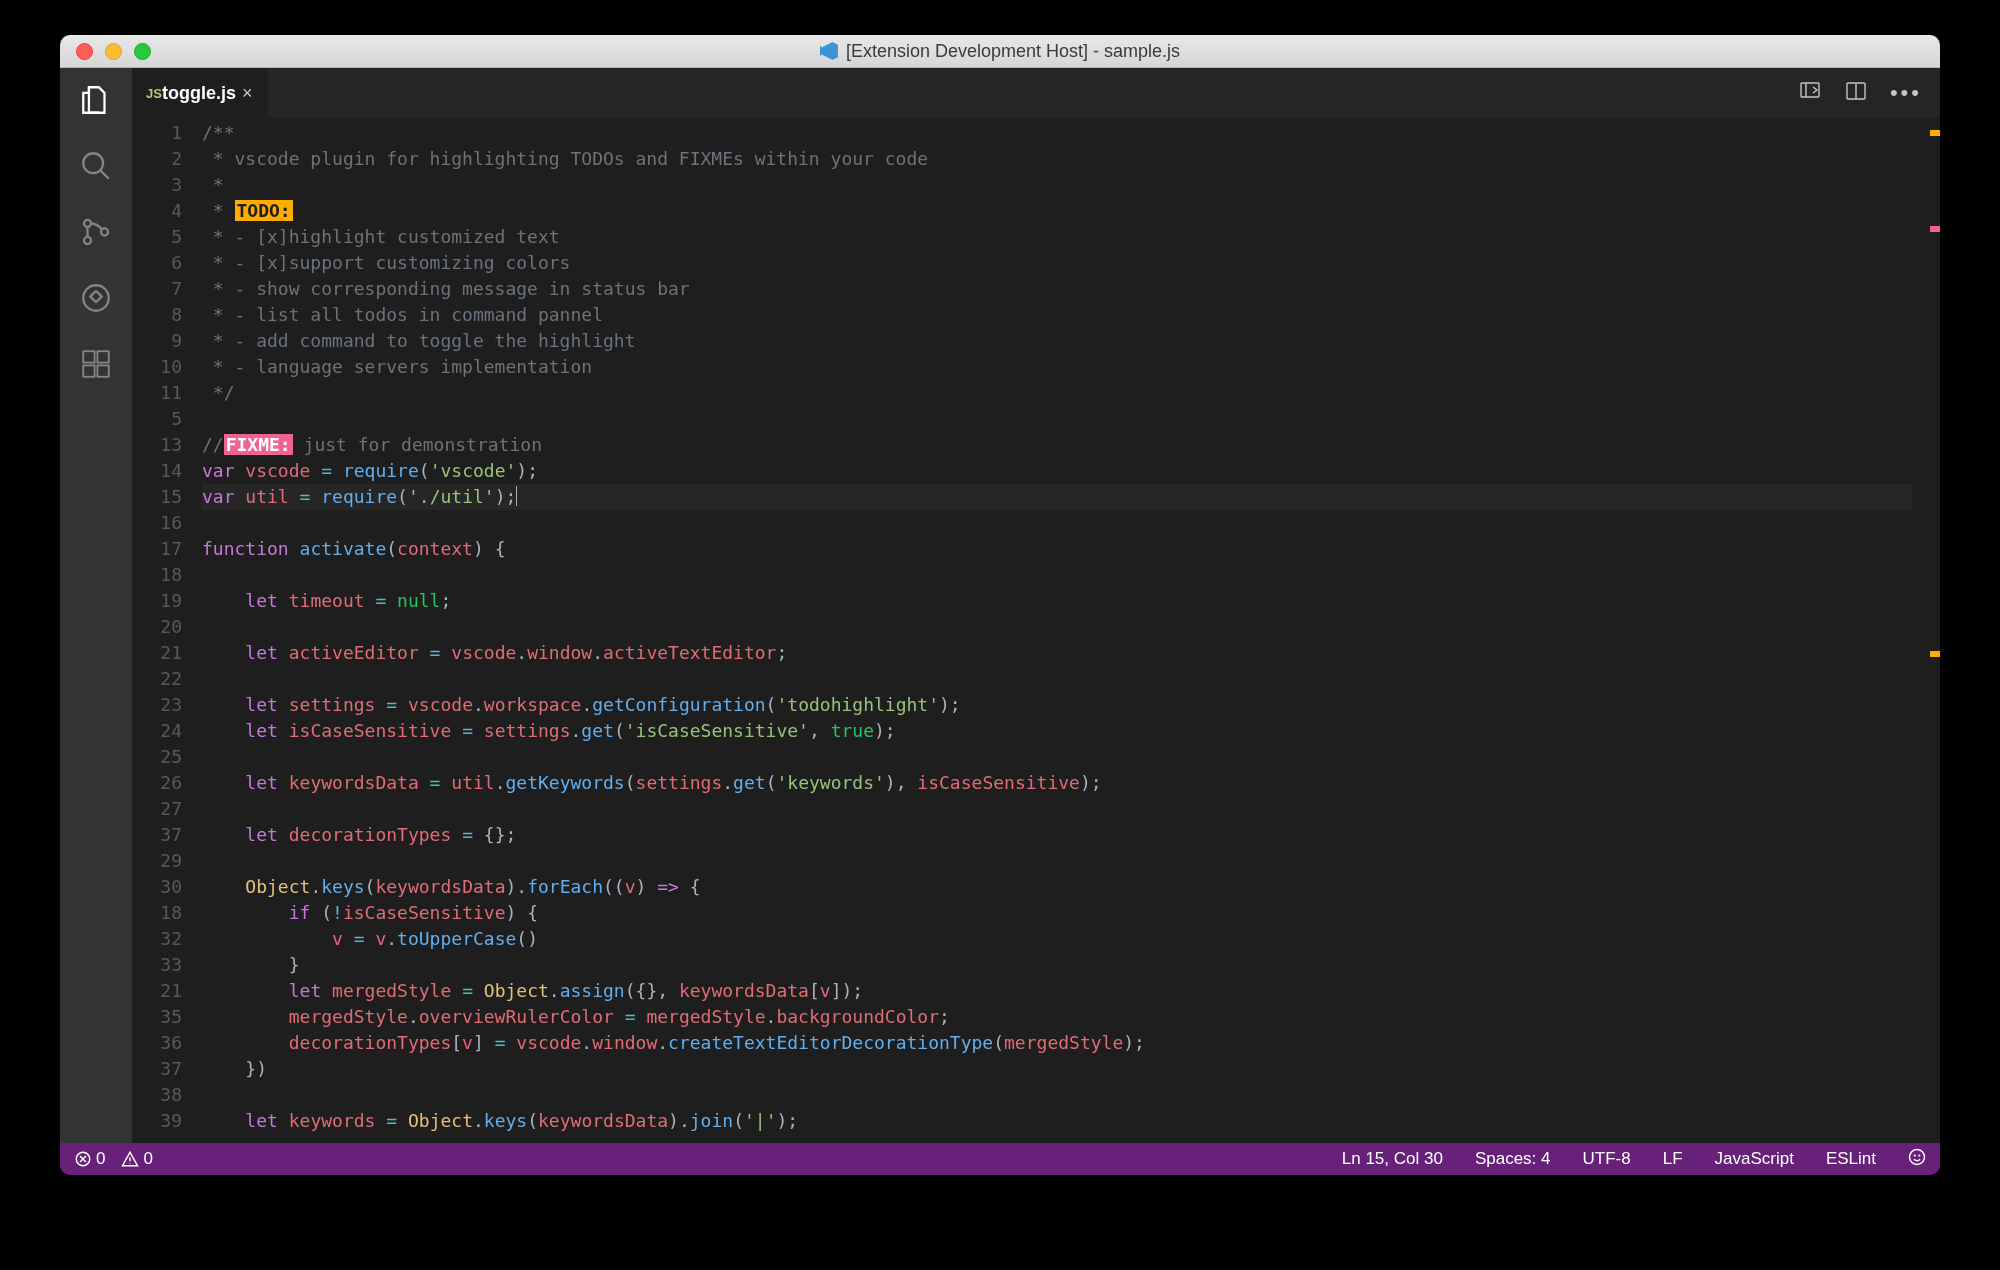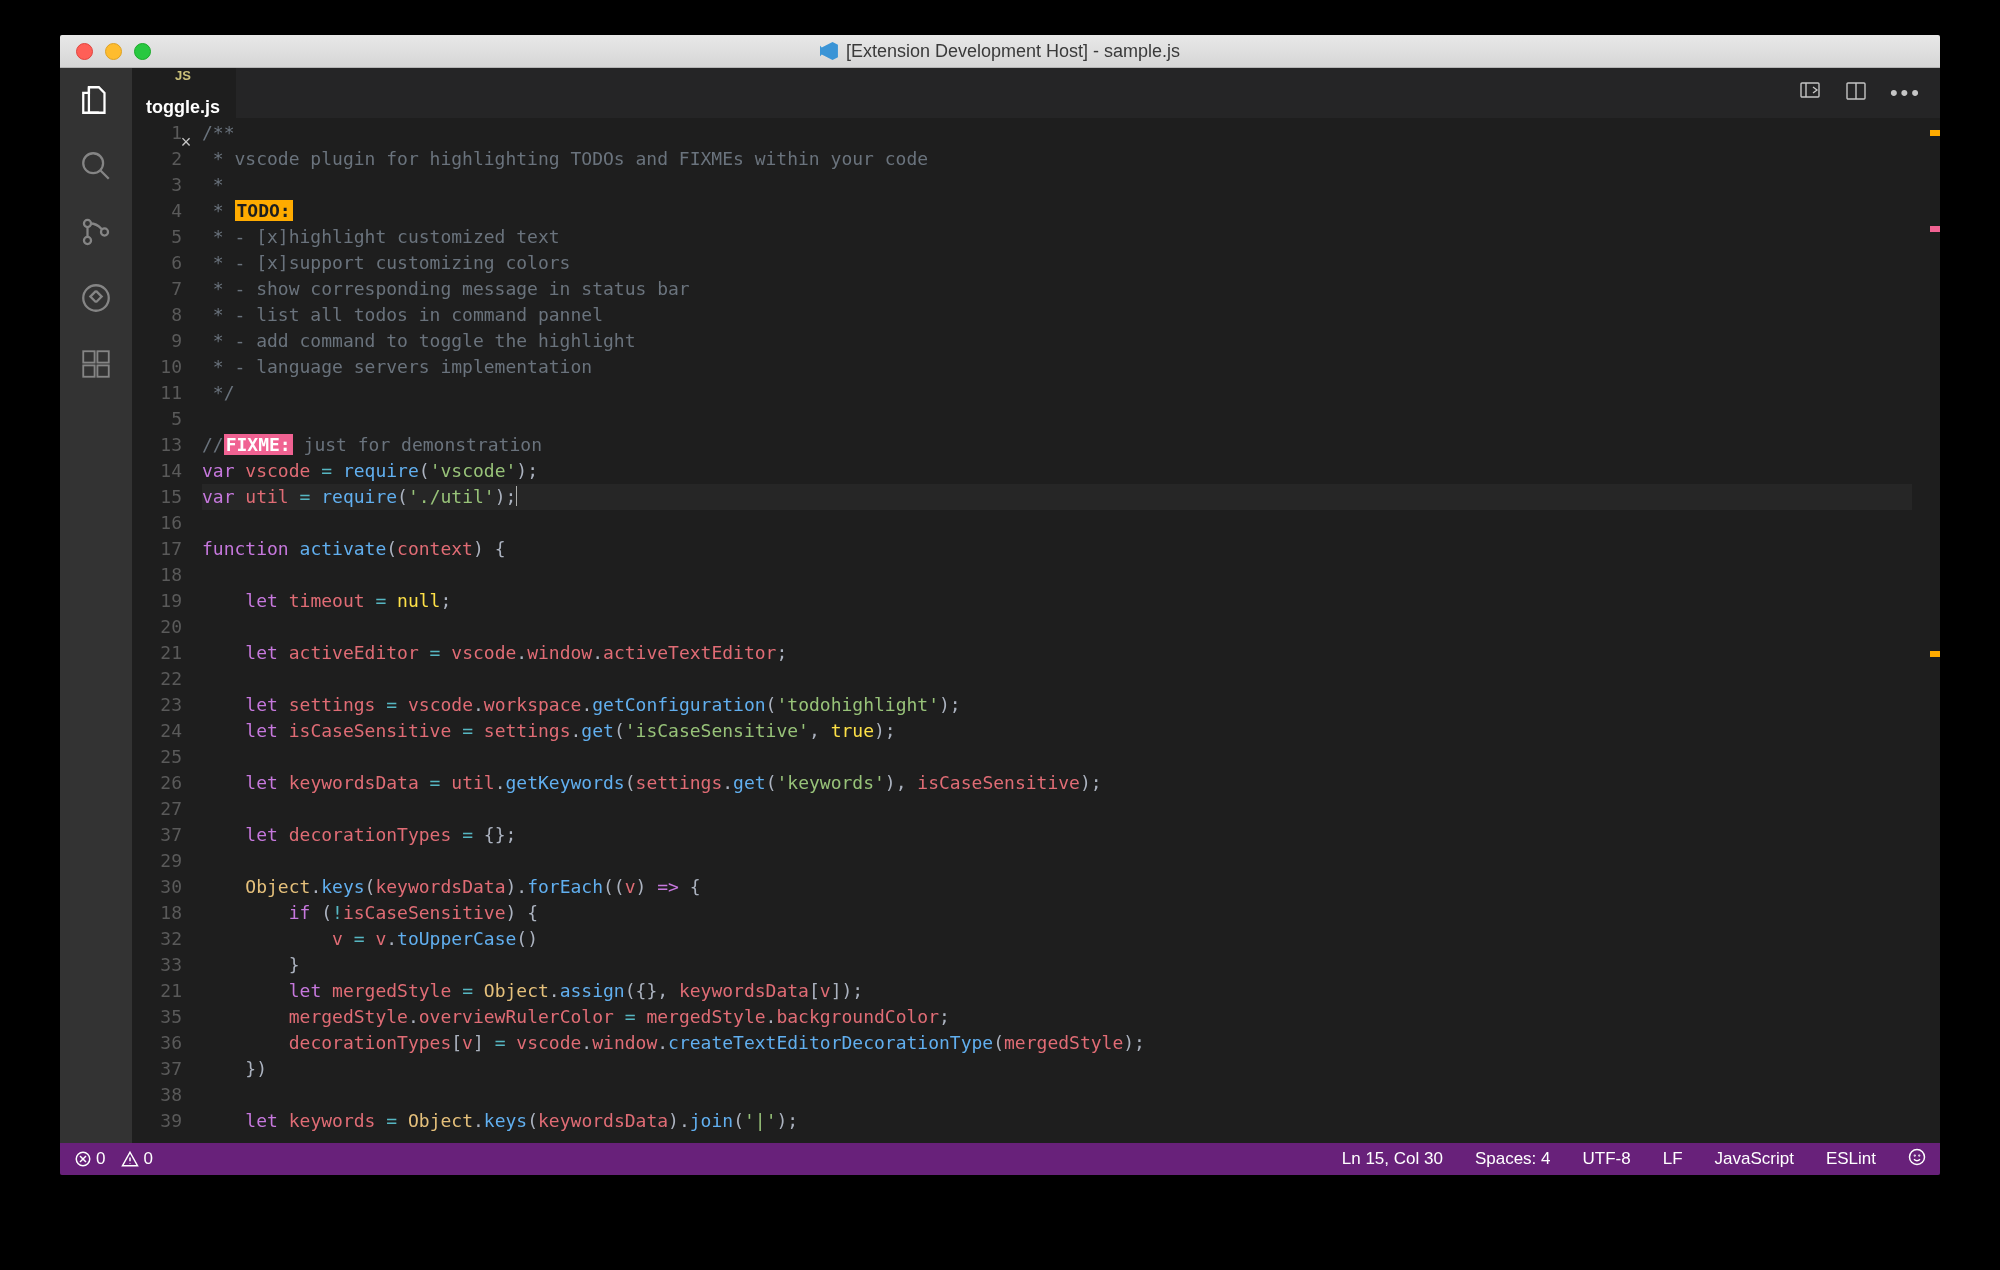"[Extension Development Host] - sample.js" .window { border-radius: 2px -> 10px }
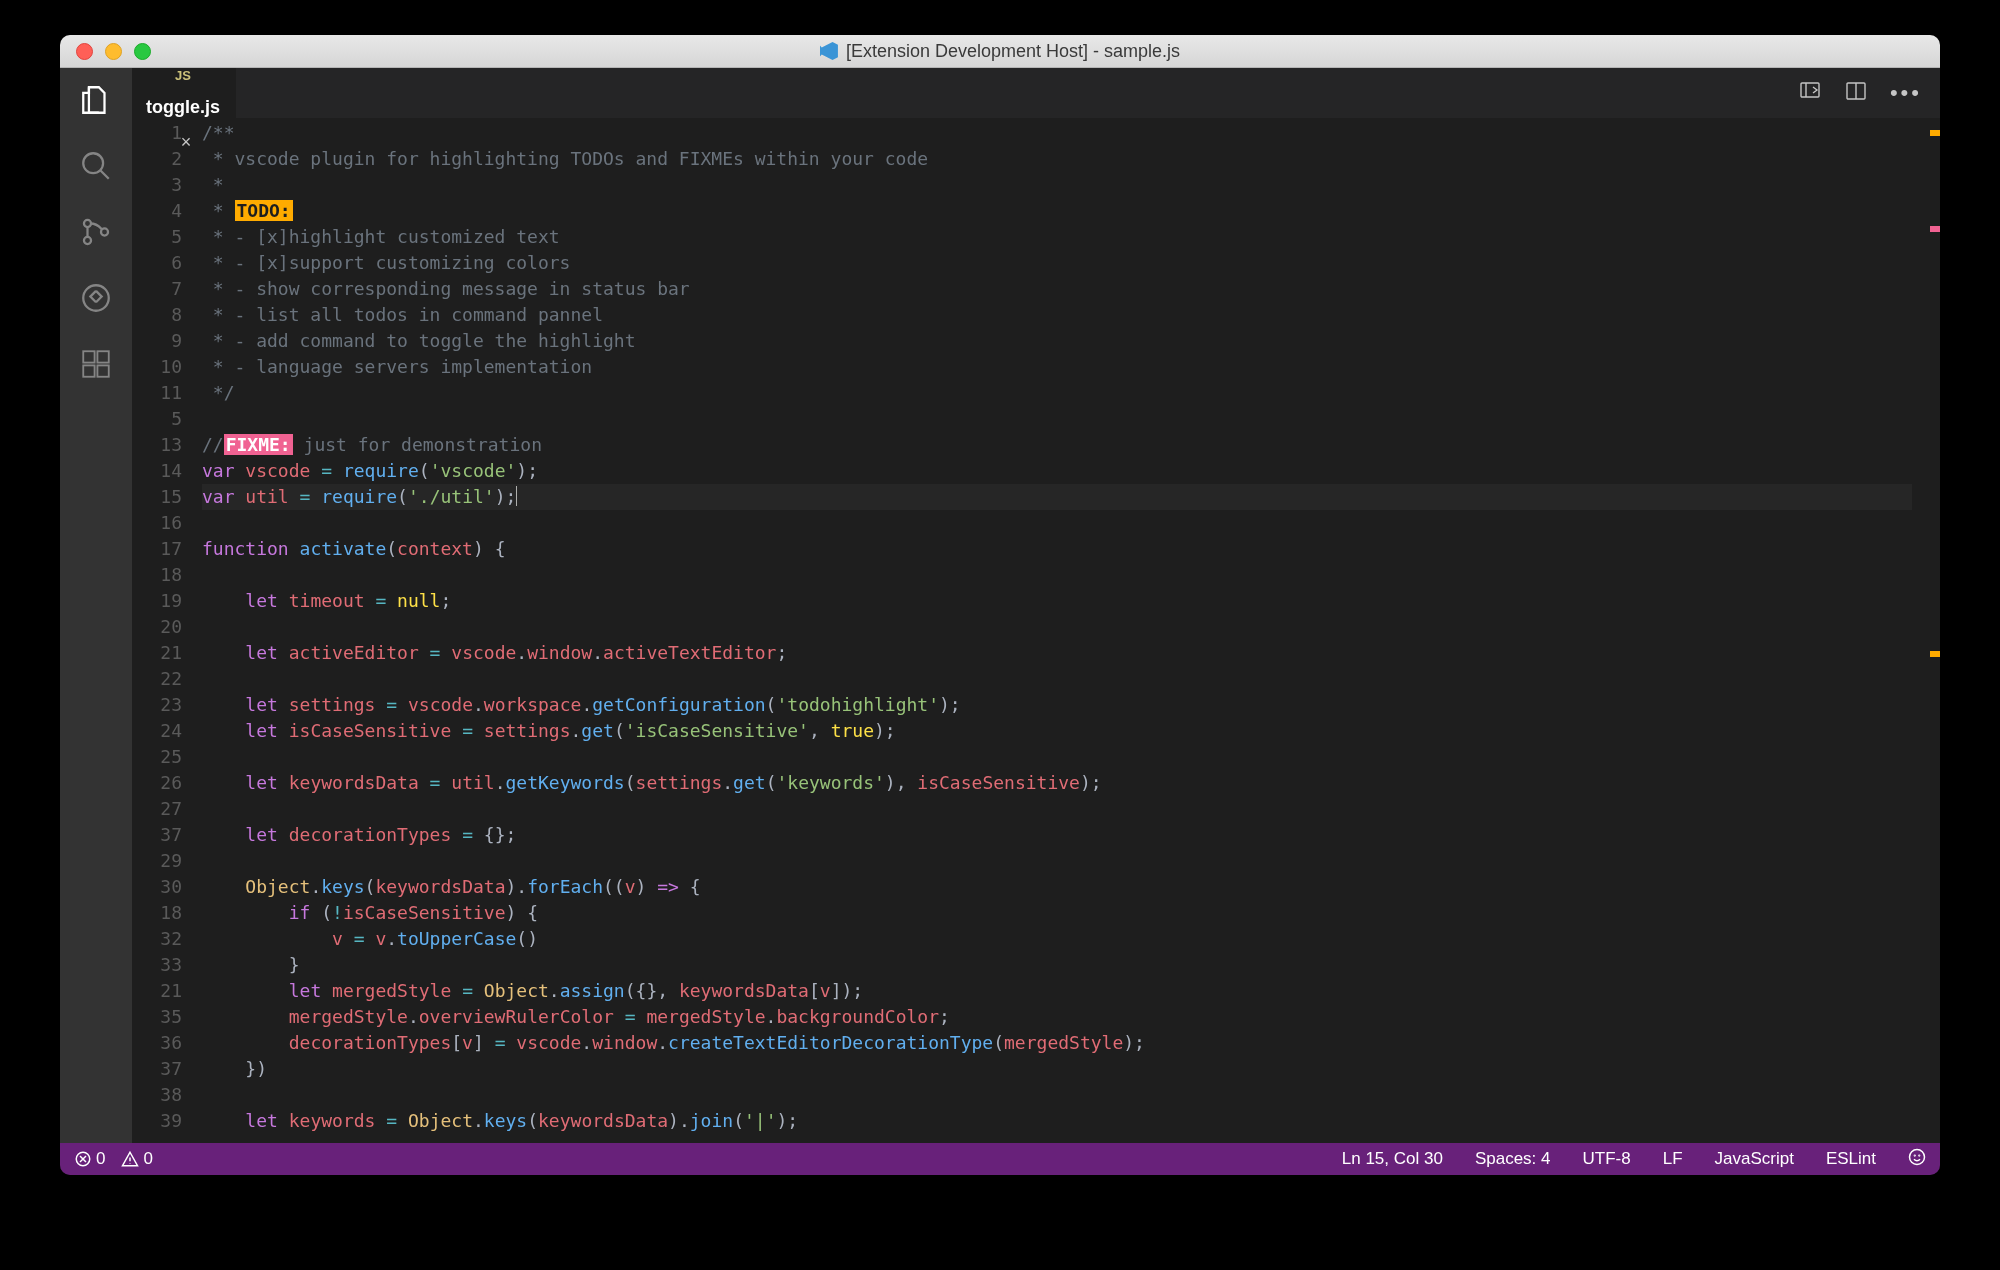"JS" .tab { flex-direction: column -> none; gap: 14px -> 0 }
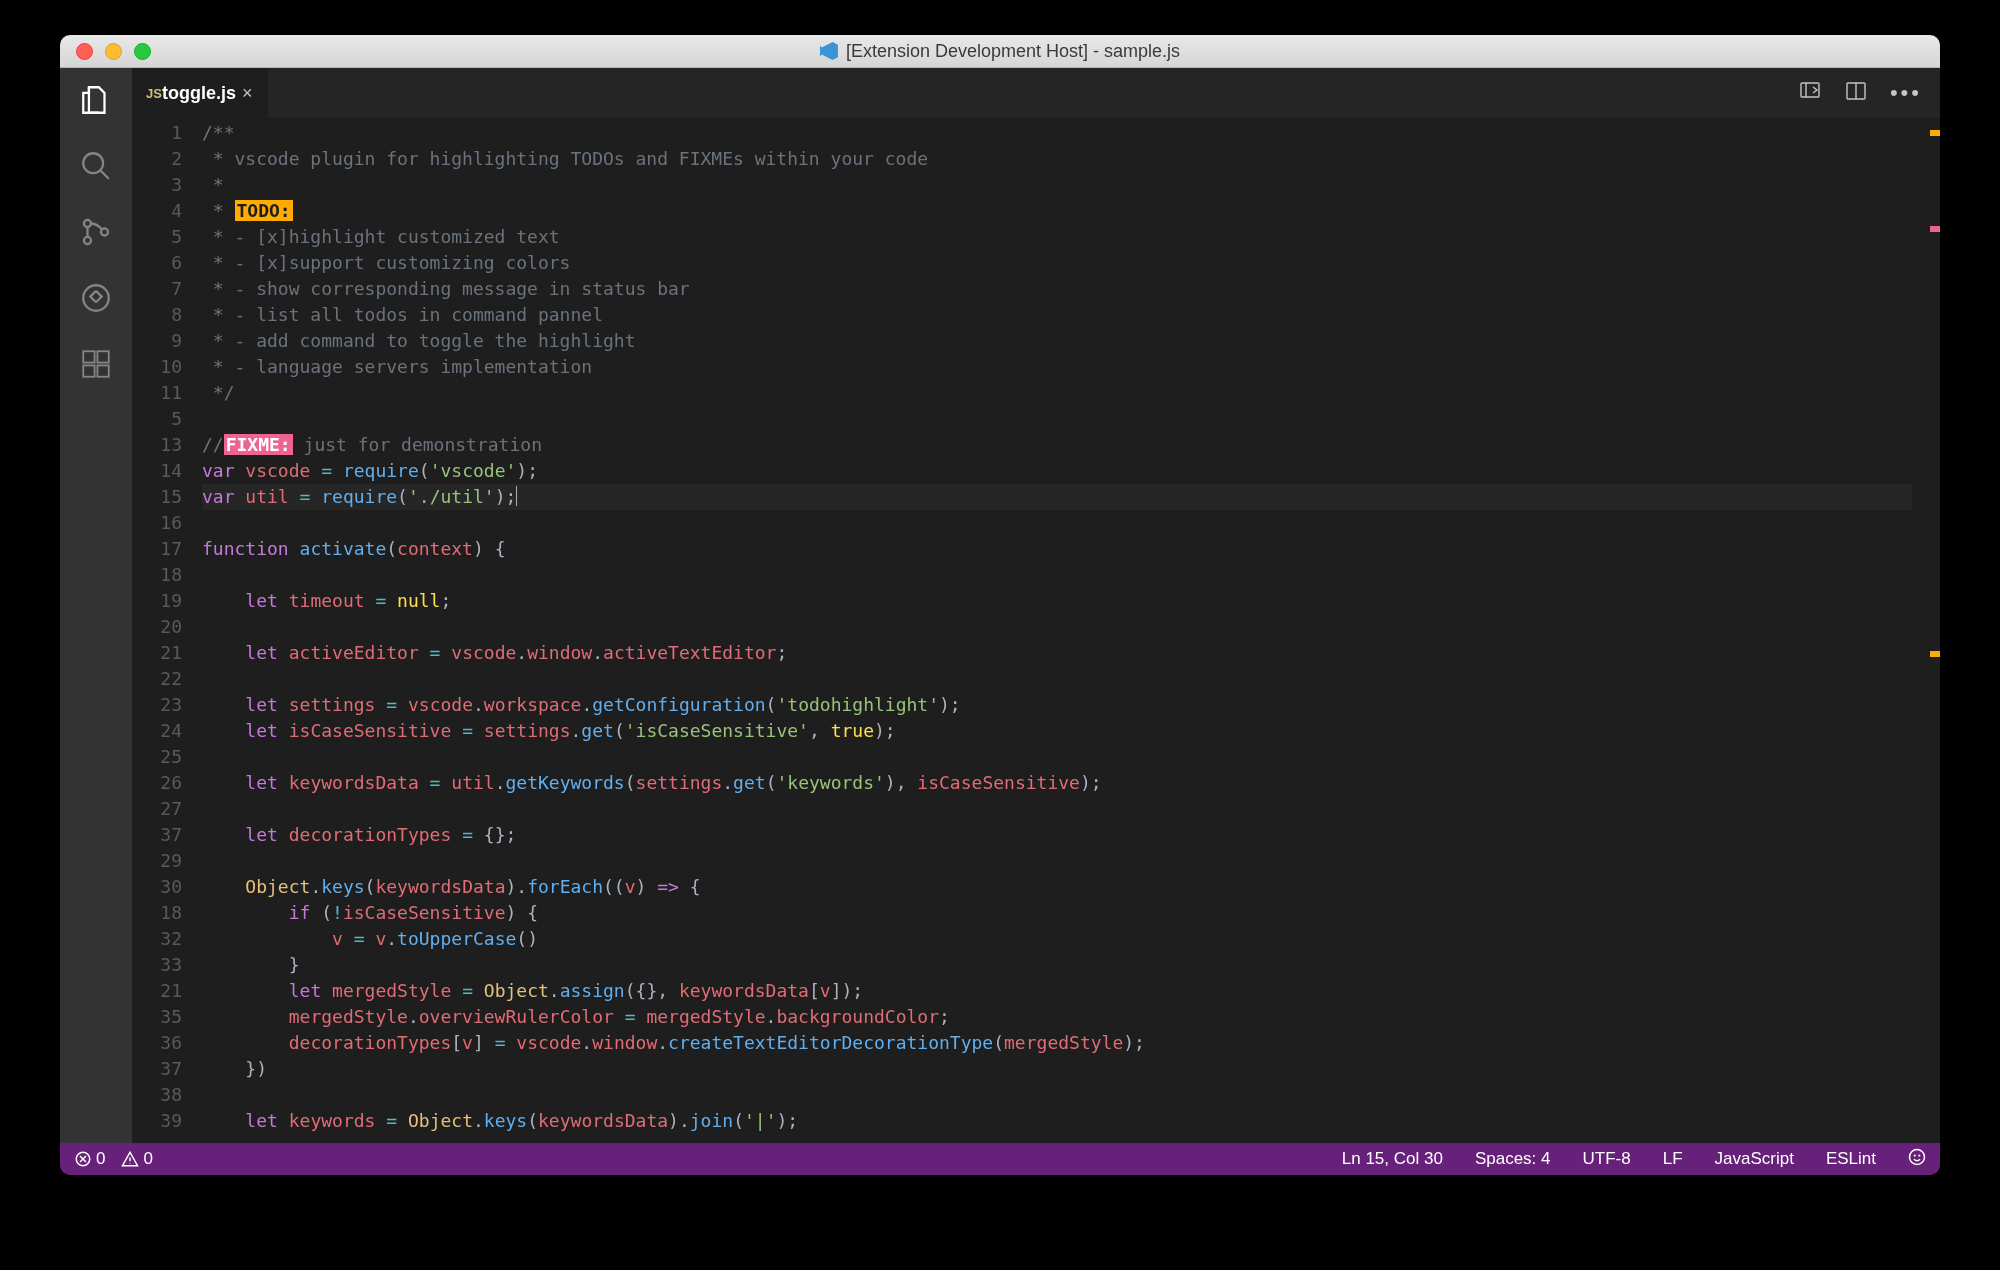"null" .c-varalt { color: #fde047 -> #22c55e }
